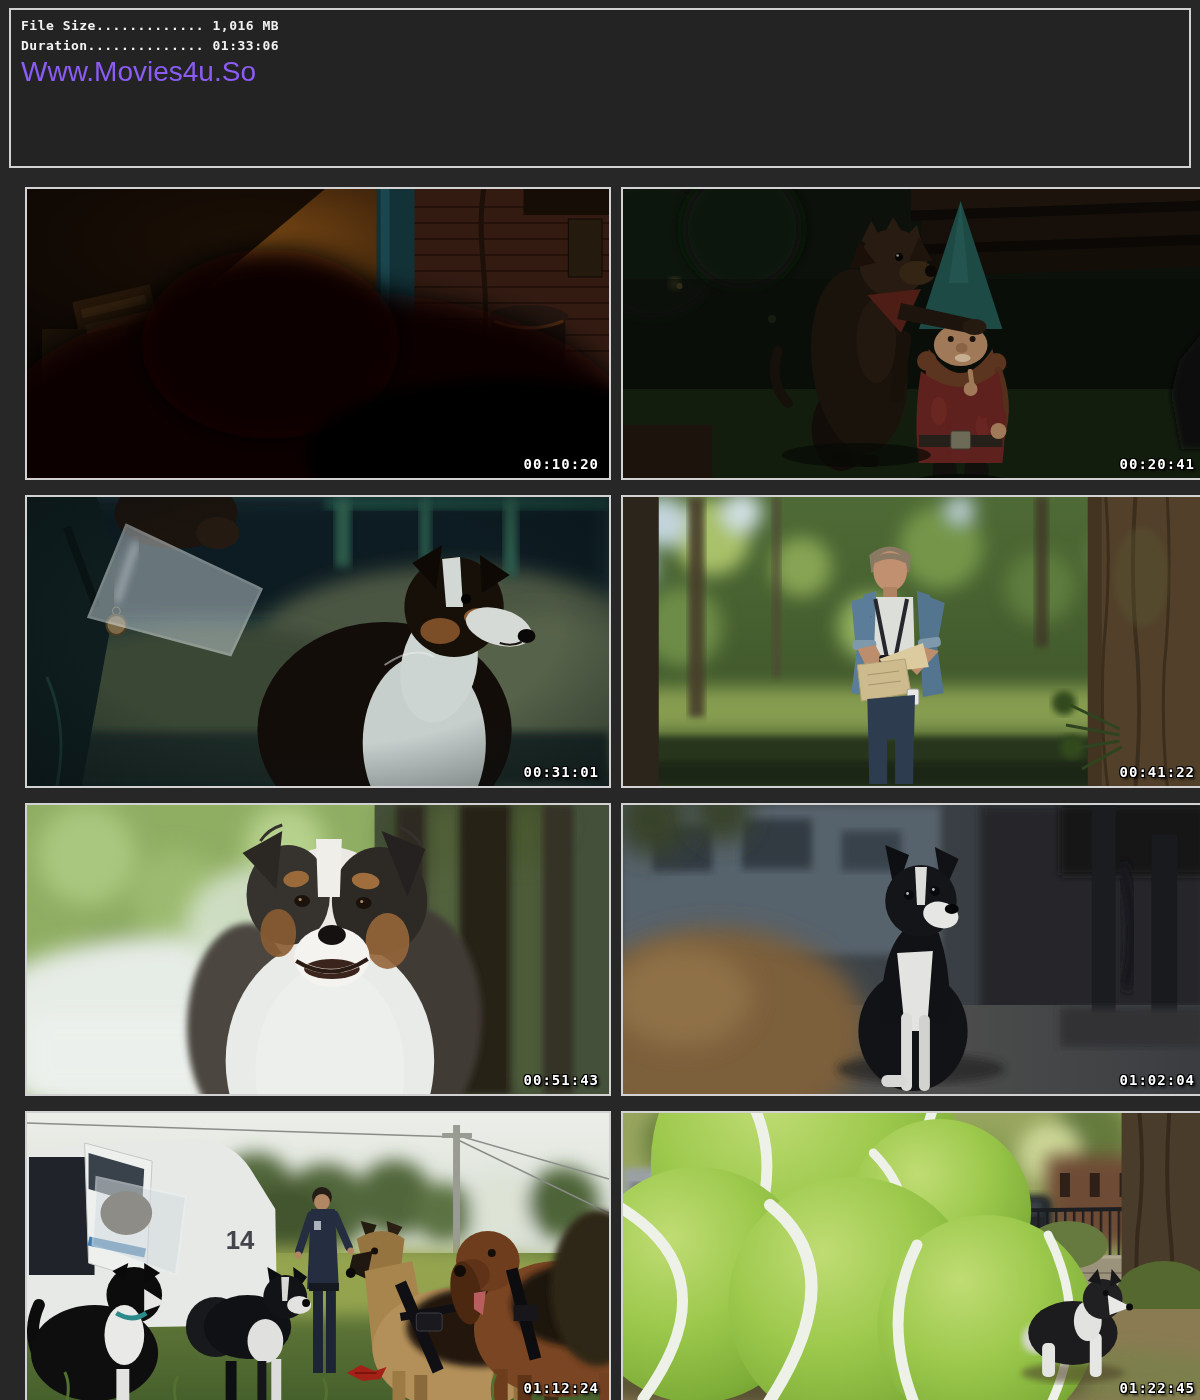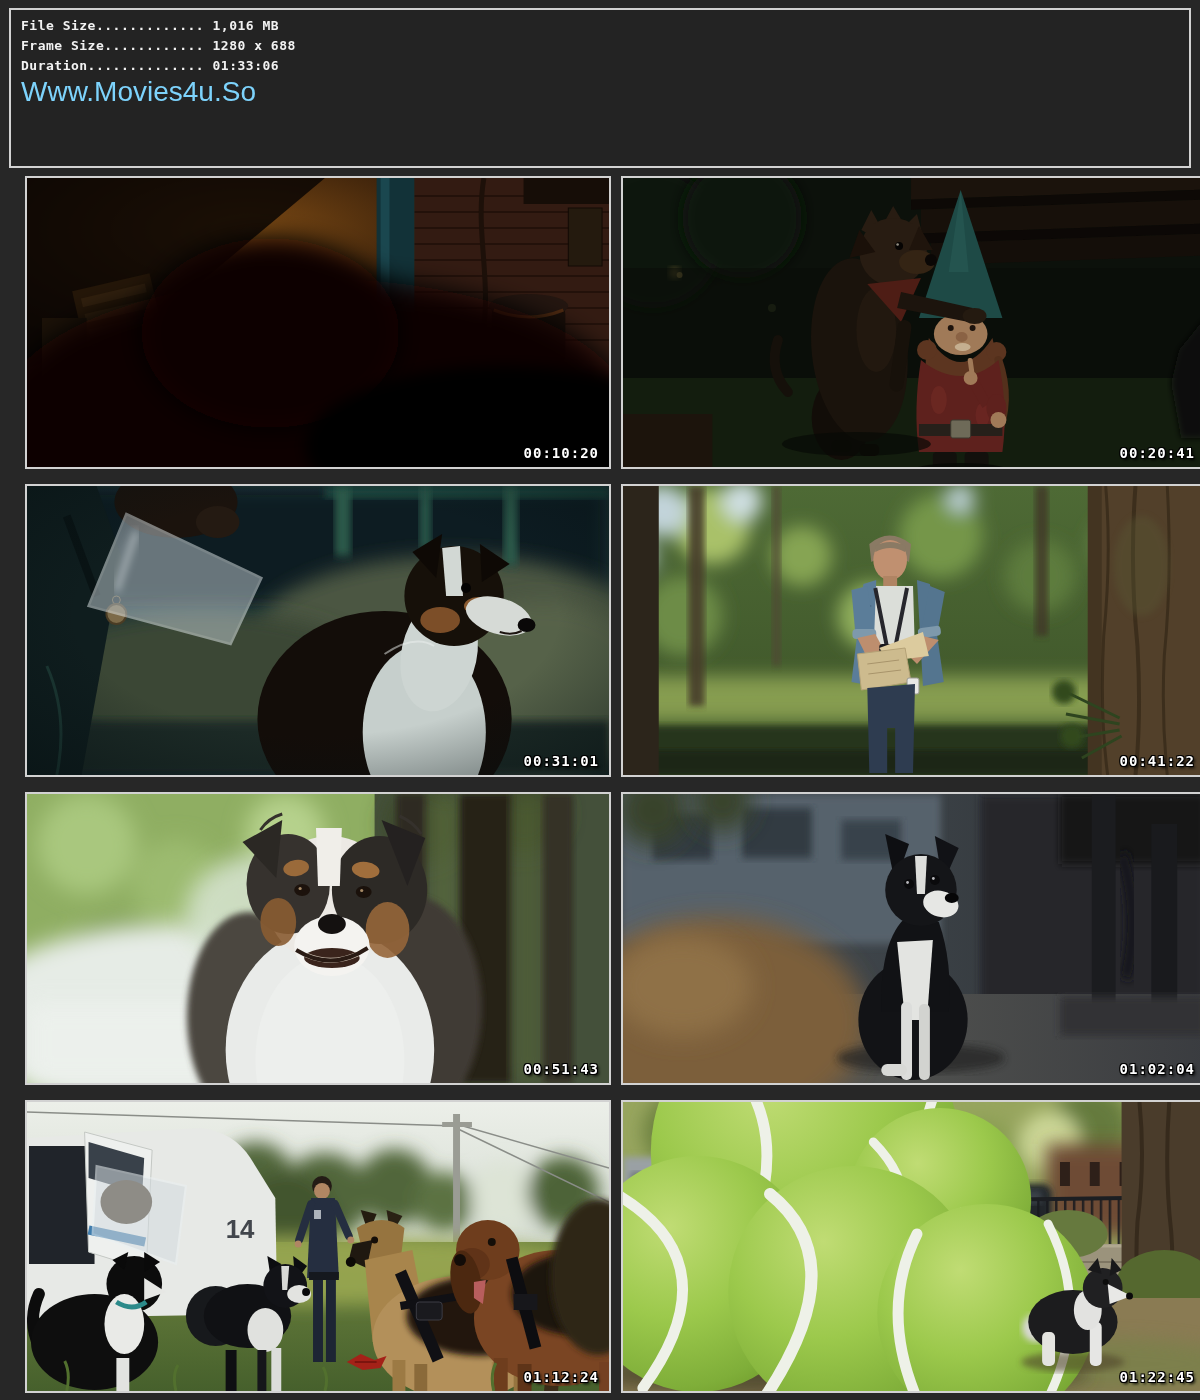"File Size............. 1,016 MB" .info-box { margin-bottom: 8px -> 19px }
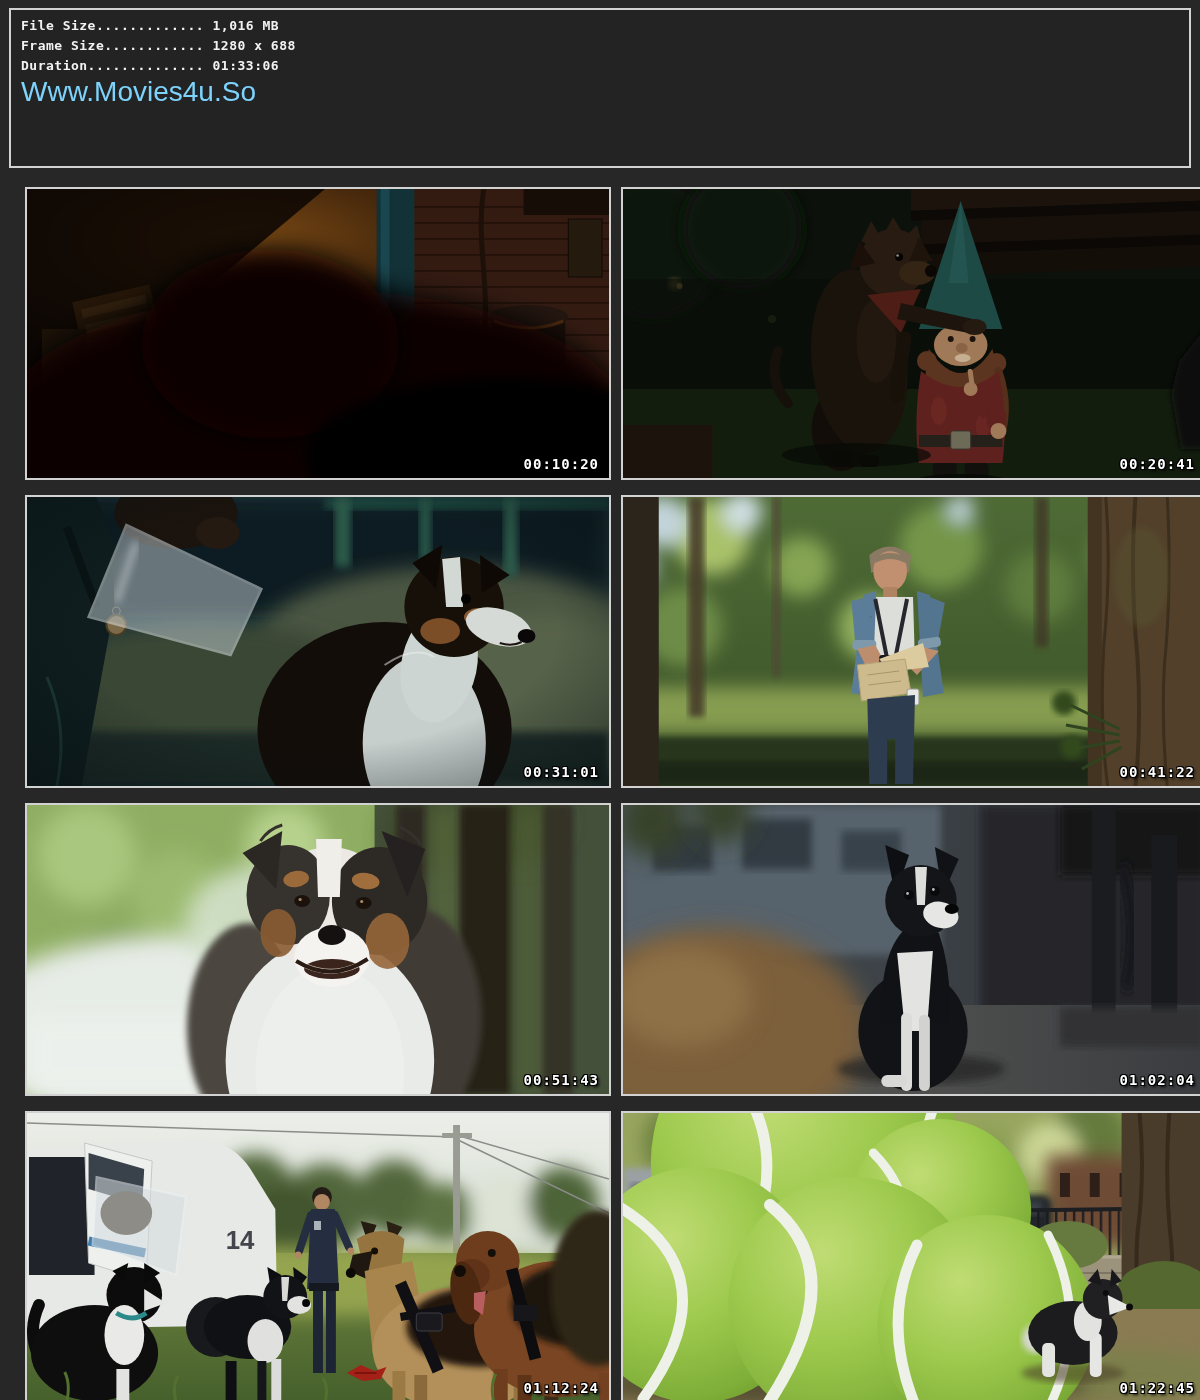"Frame Size............ 1280 x 688" div.info-line { html: <div>Frame Size............ 1280 x 688</div> -> none }
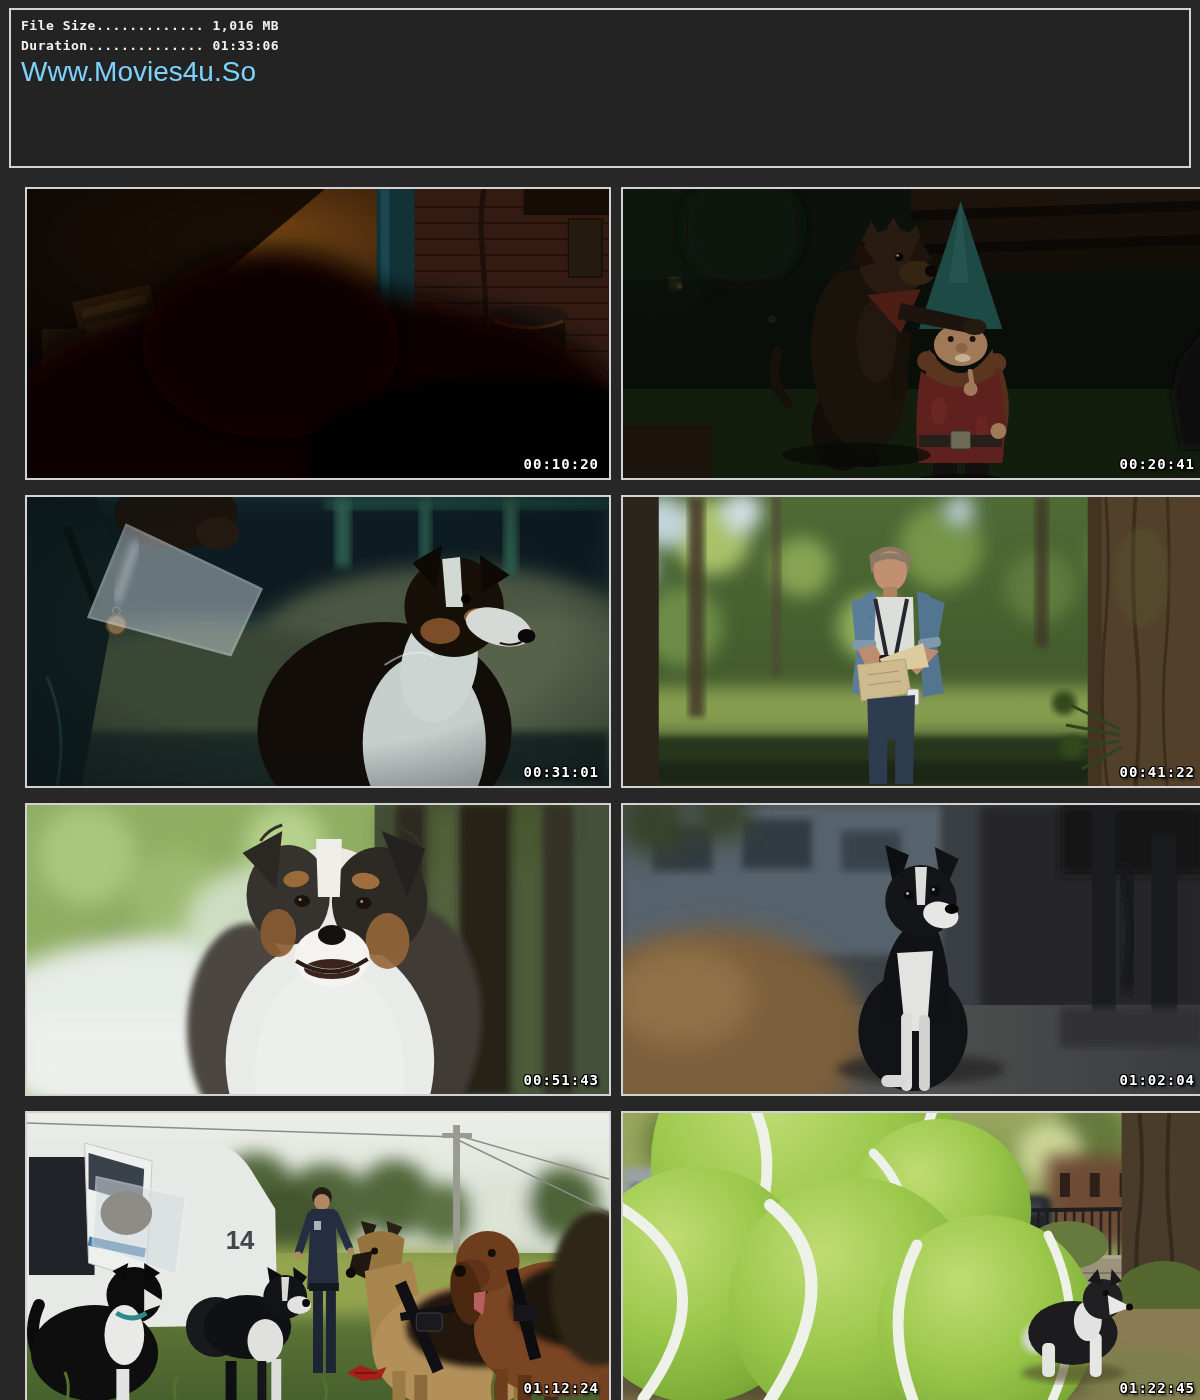"Www.Movies4u.So" .watermark { color: #7dd3fc -> #8b5cf6 }
